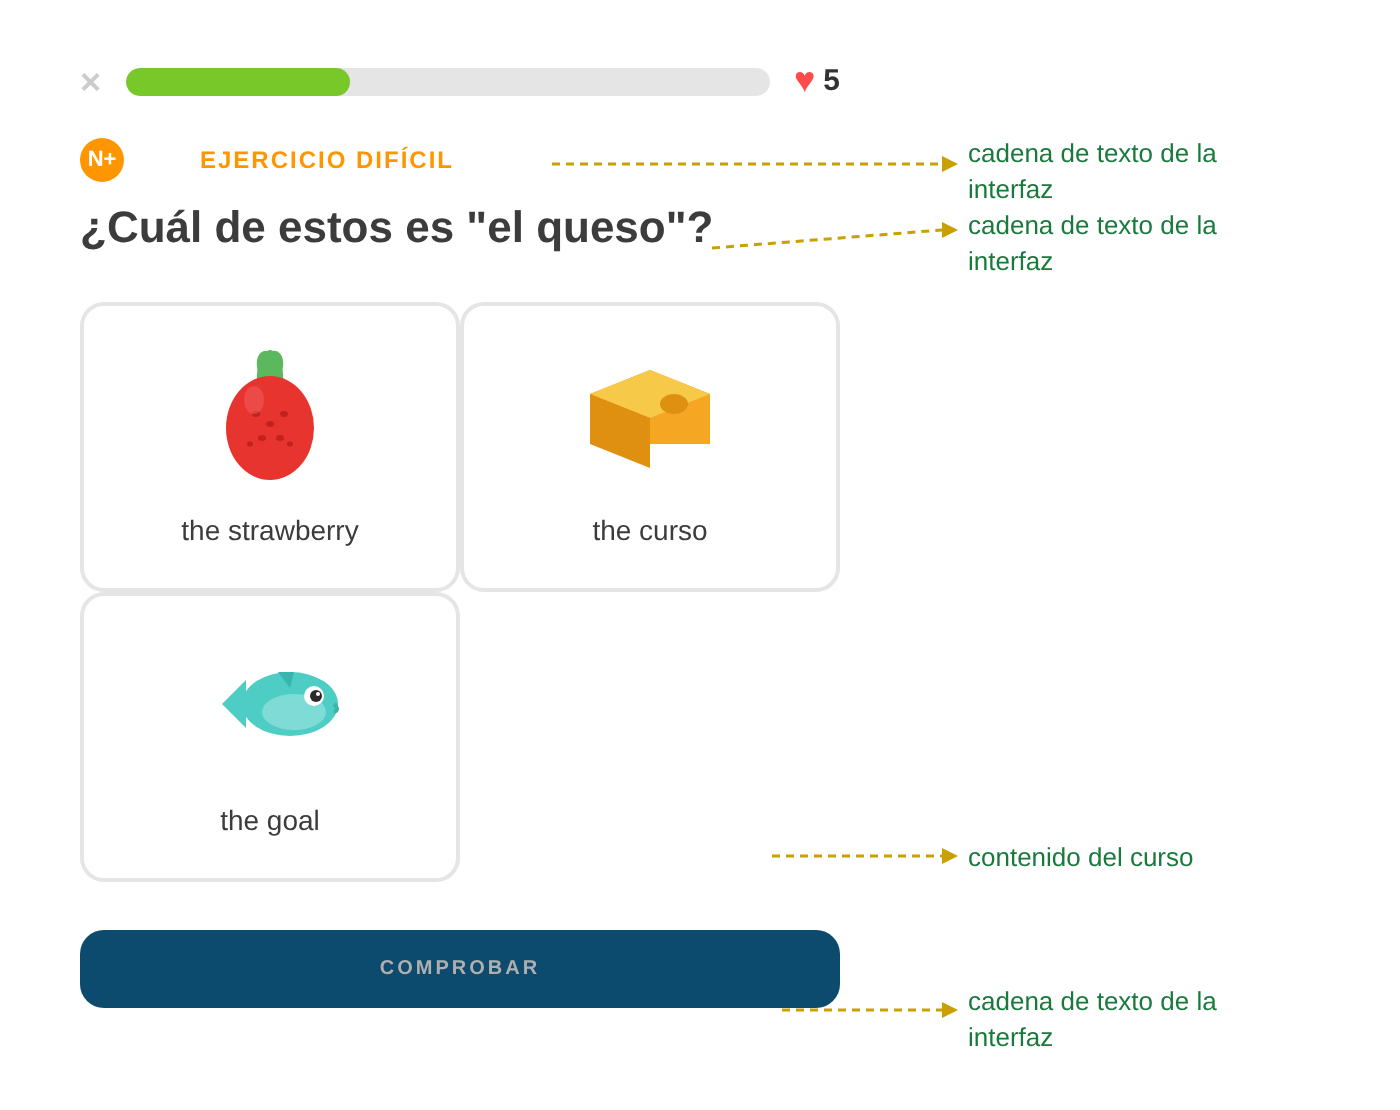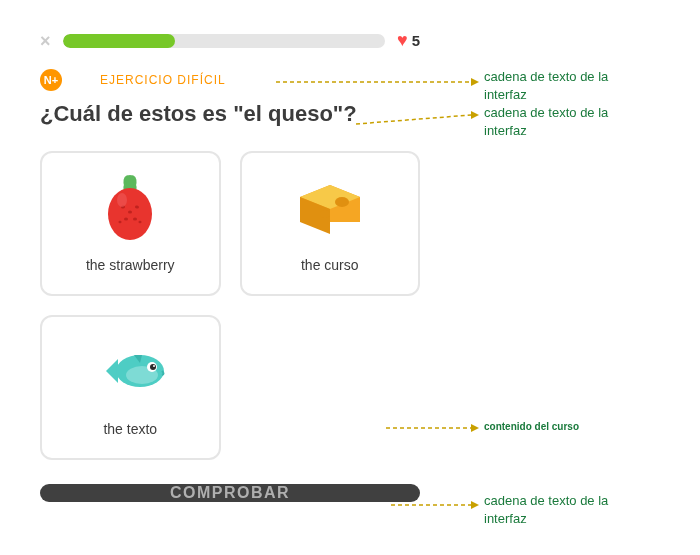"EJERCICIO DIFÍCIL" .exercise-text { font-weight: 400 -> 700 }
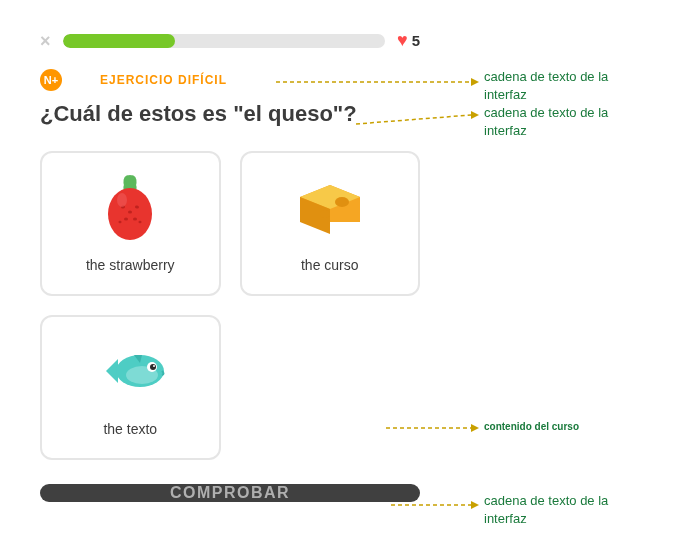"the strawberry" .cards-grid { gap: 19px -> 0 }
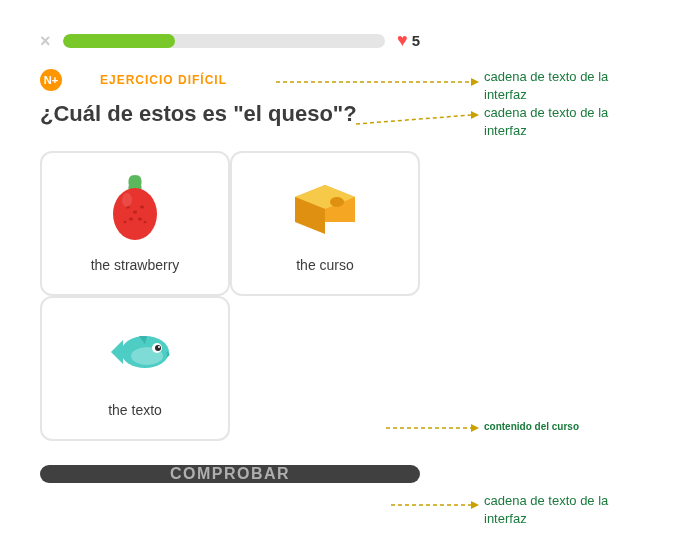"the texto" span.card-label { text: texto -> goal }
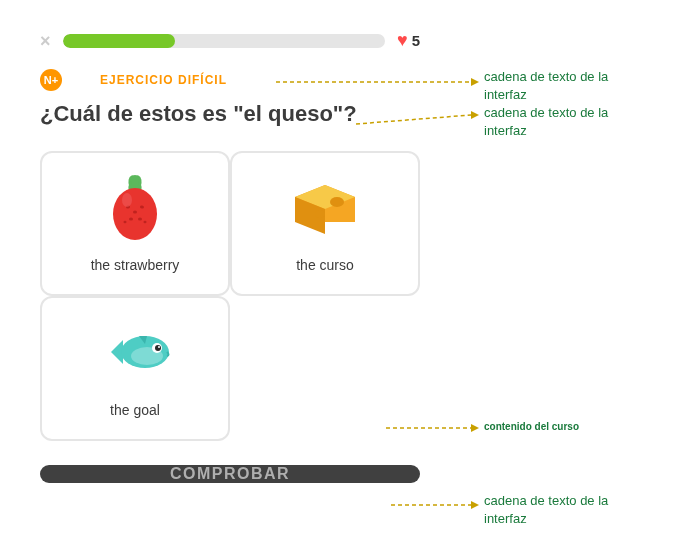"contenido del curso" div { font-size: 10px -> 13px; font-weight: 700 -> 400 }
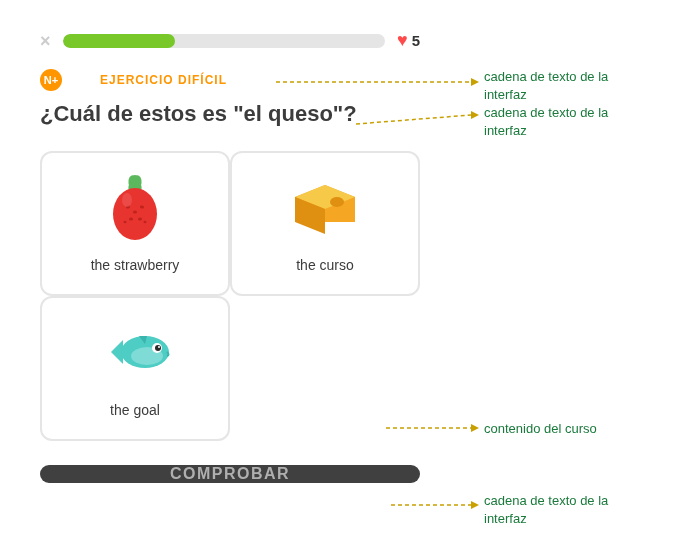"COMPROBAR" .check-btn { background: #404040 -> #0c4a6e; font-size: 16px -> 10px; padding: 0 -> 14px }
